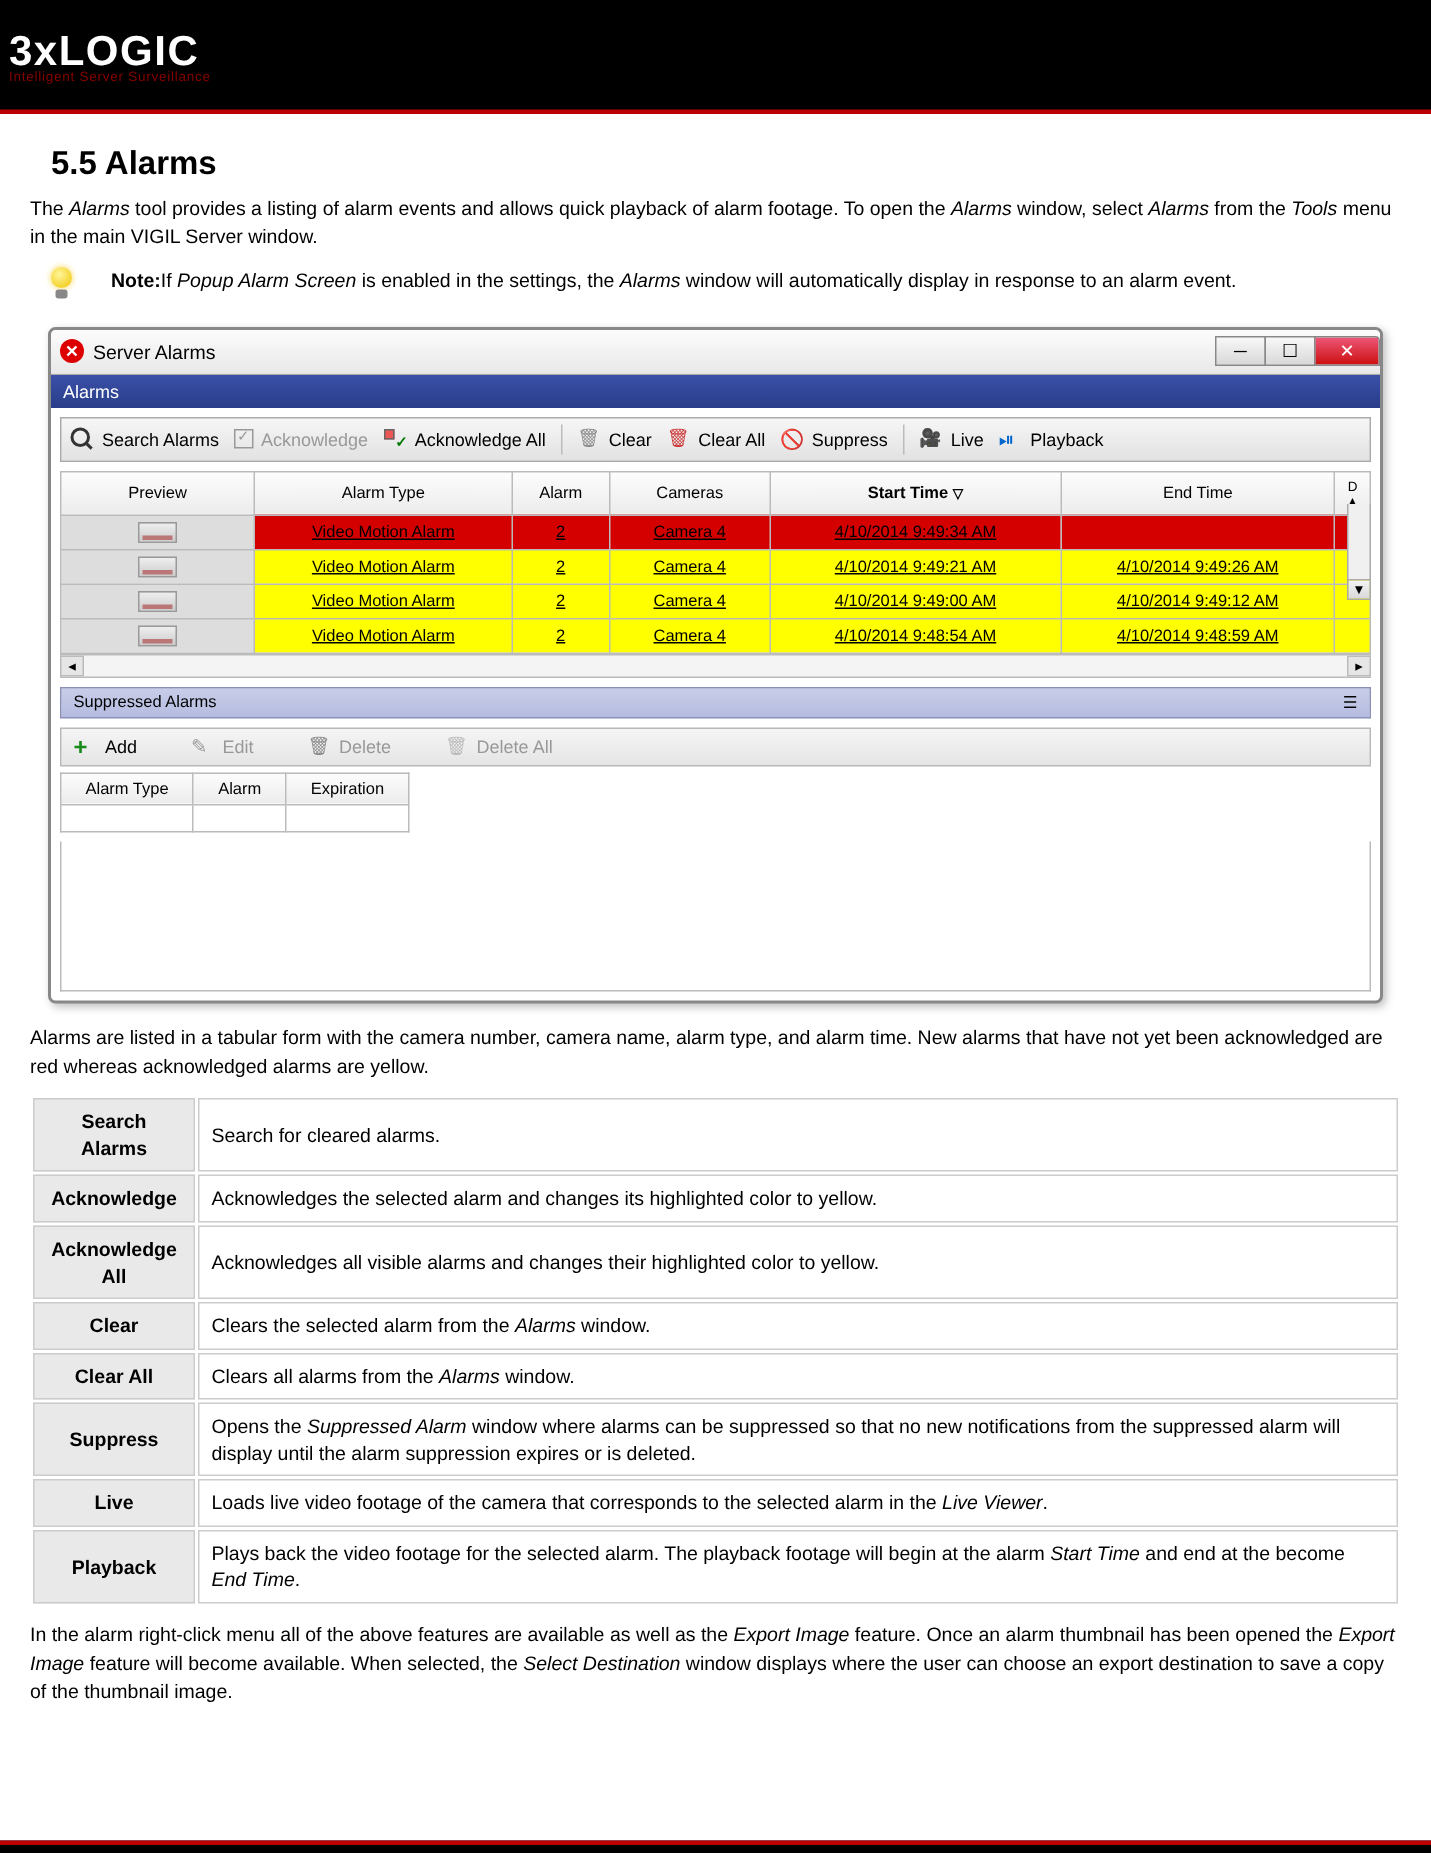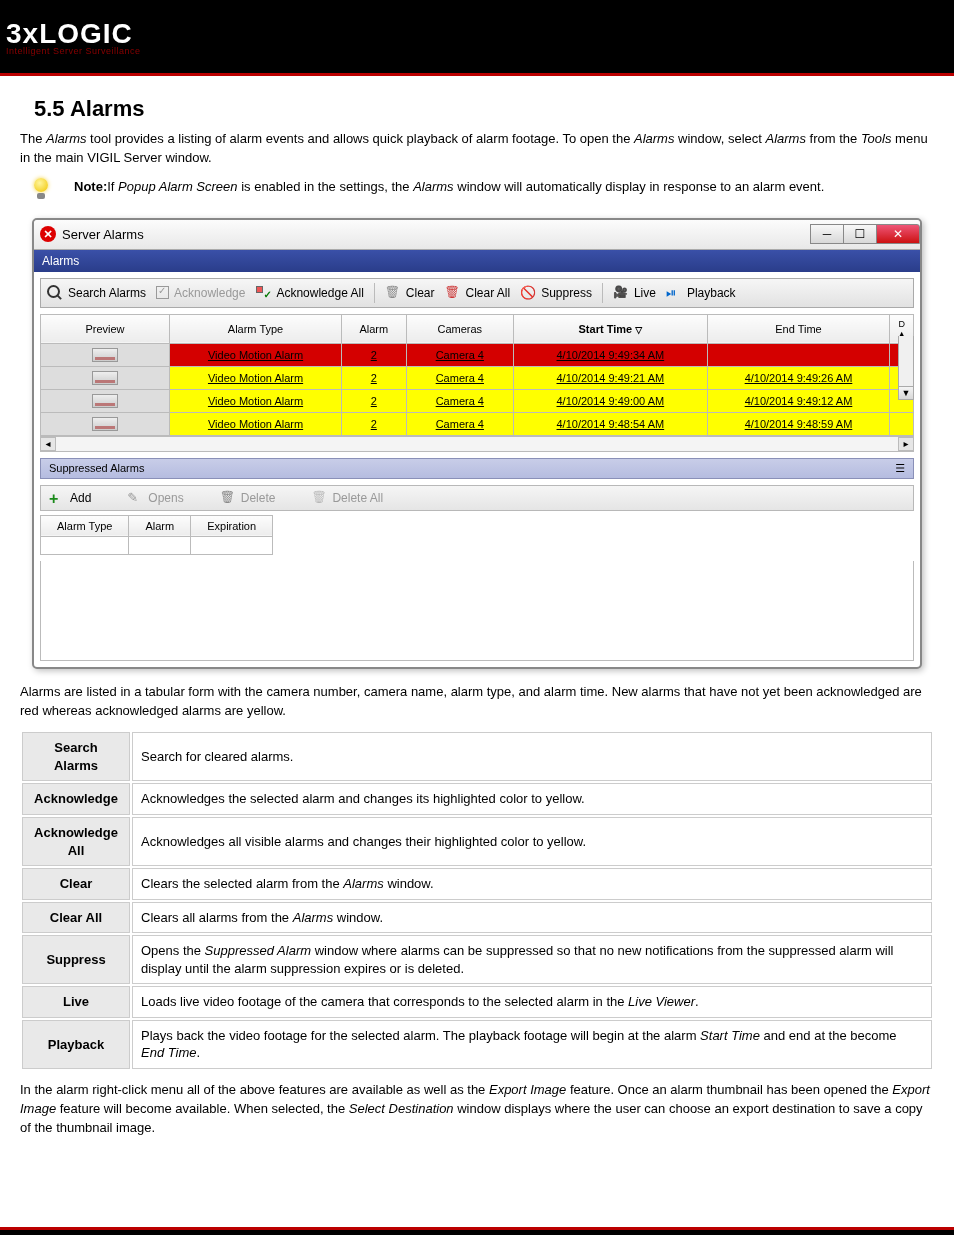"Opens" span { text: Opens -> Edit }
